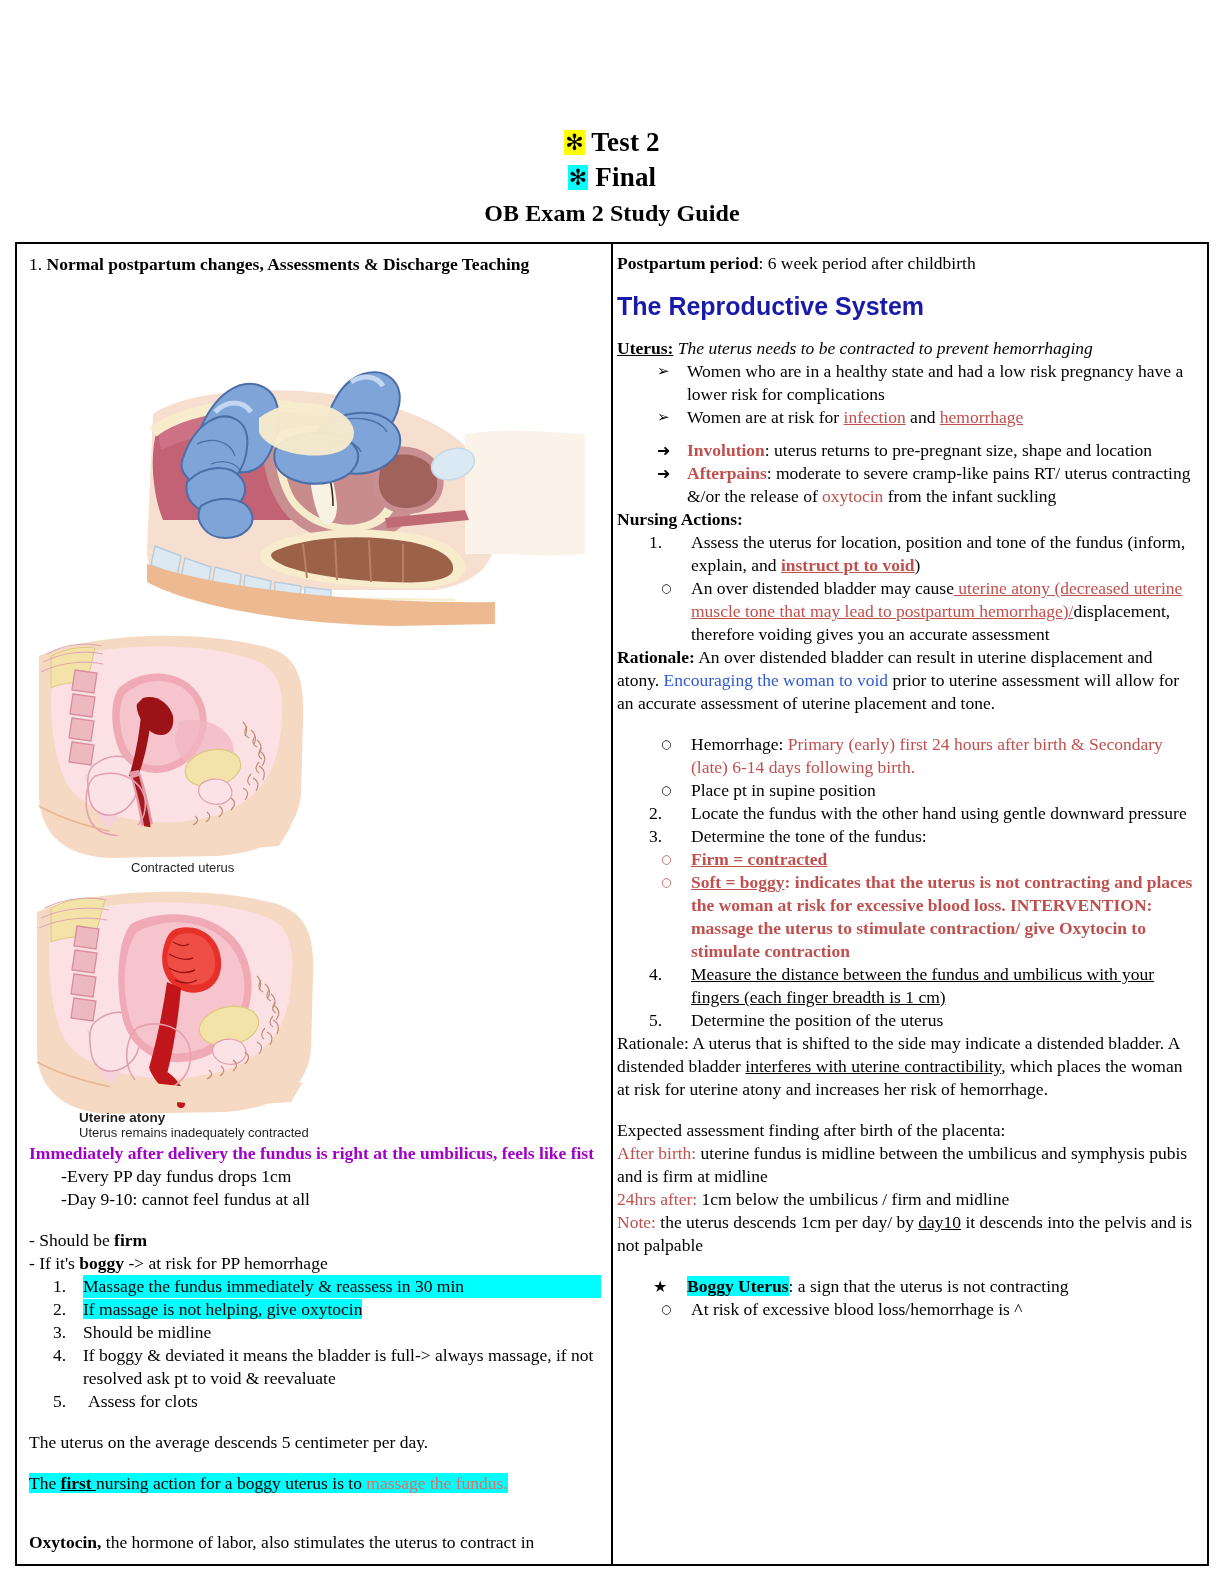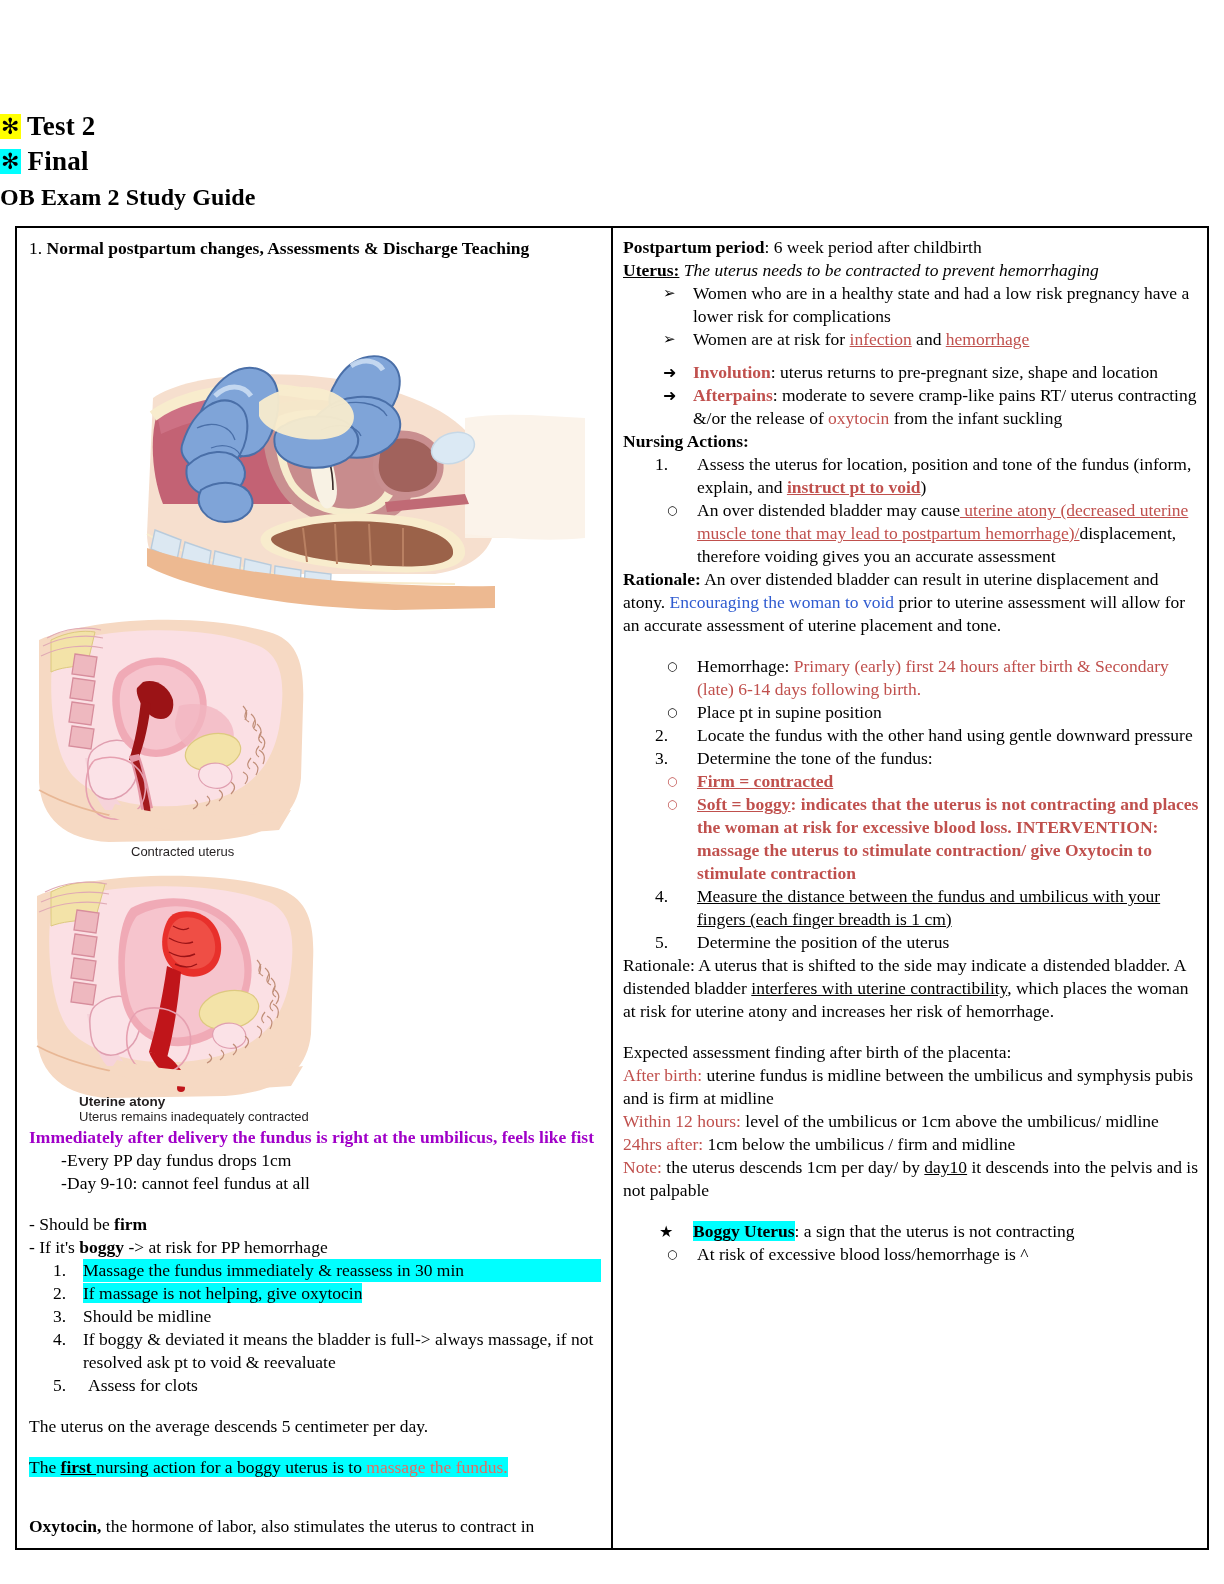"✻ Test 2" .header { margin-top: none -> 16px; text-align: none -> center }
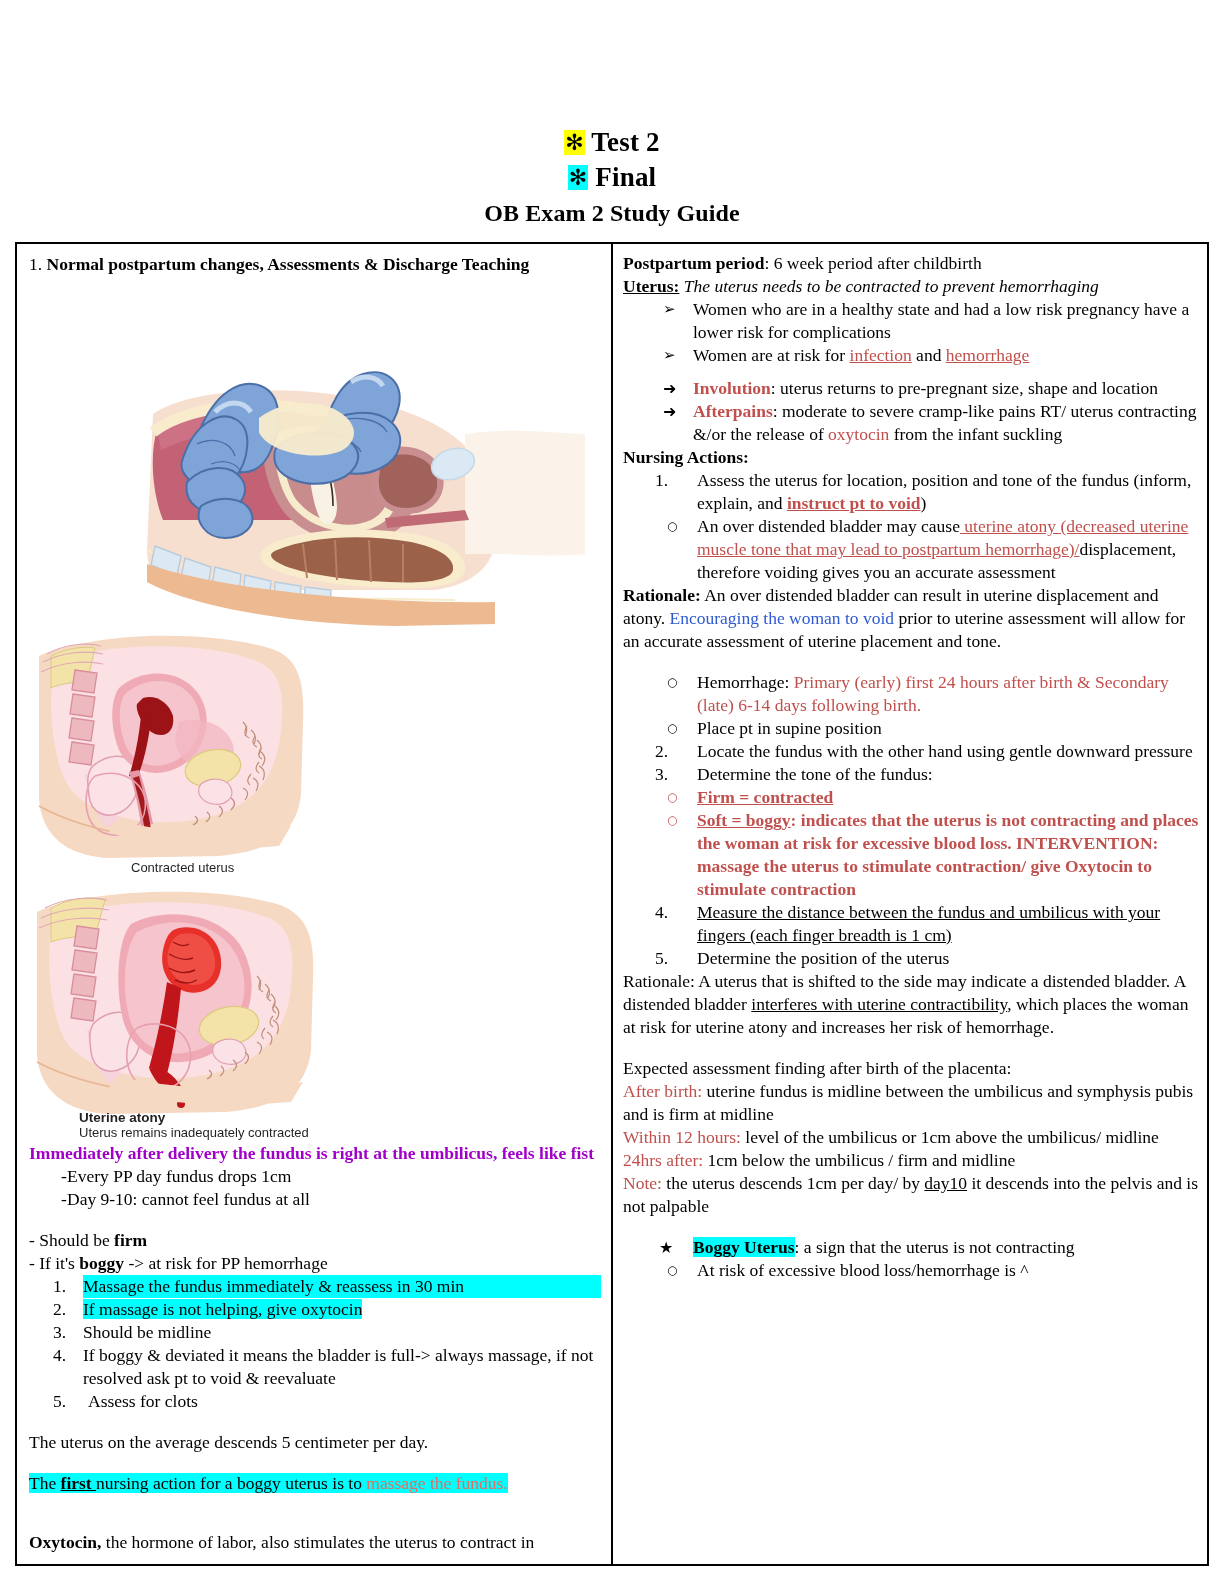"Postpartum period: 6 week period" .col-right { padding: 8px 8px 10px 10px -> 8px 8px 10px 4px }
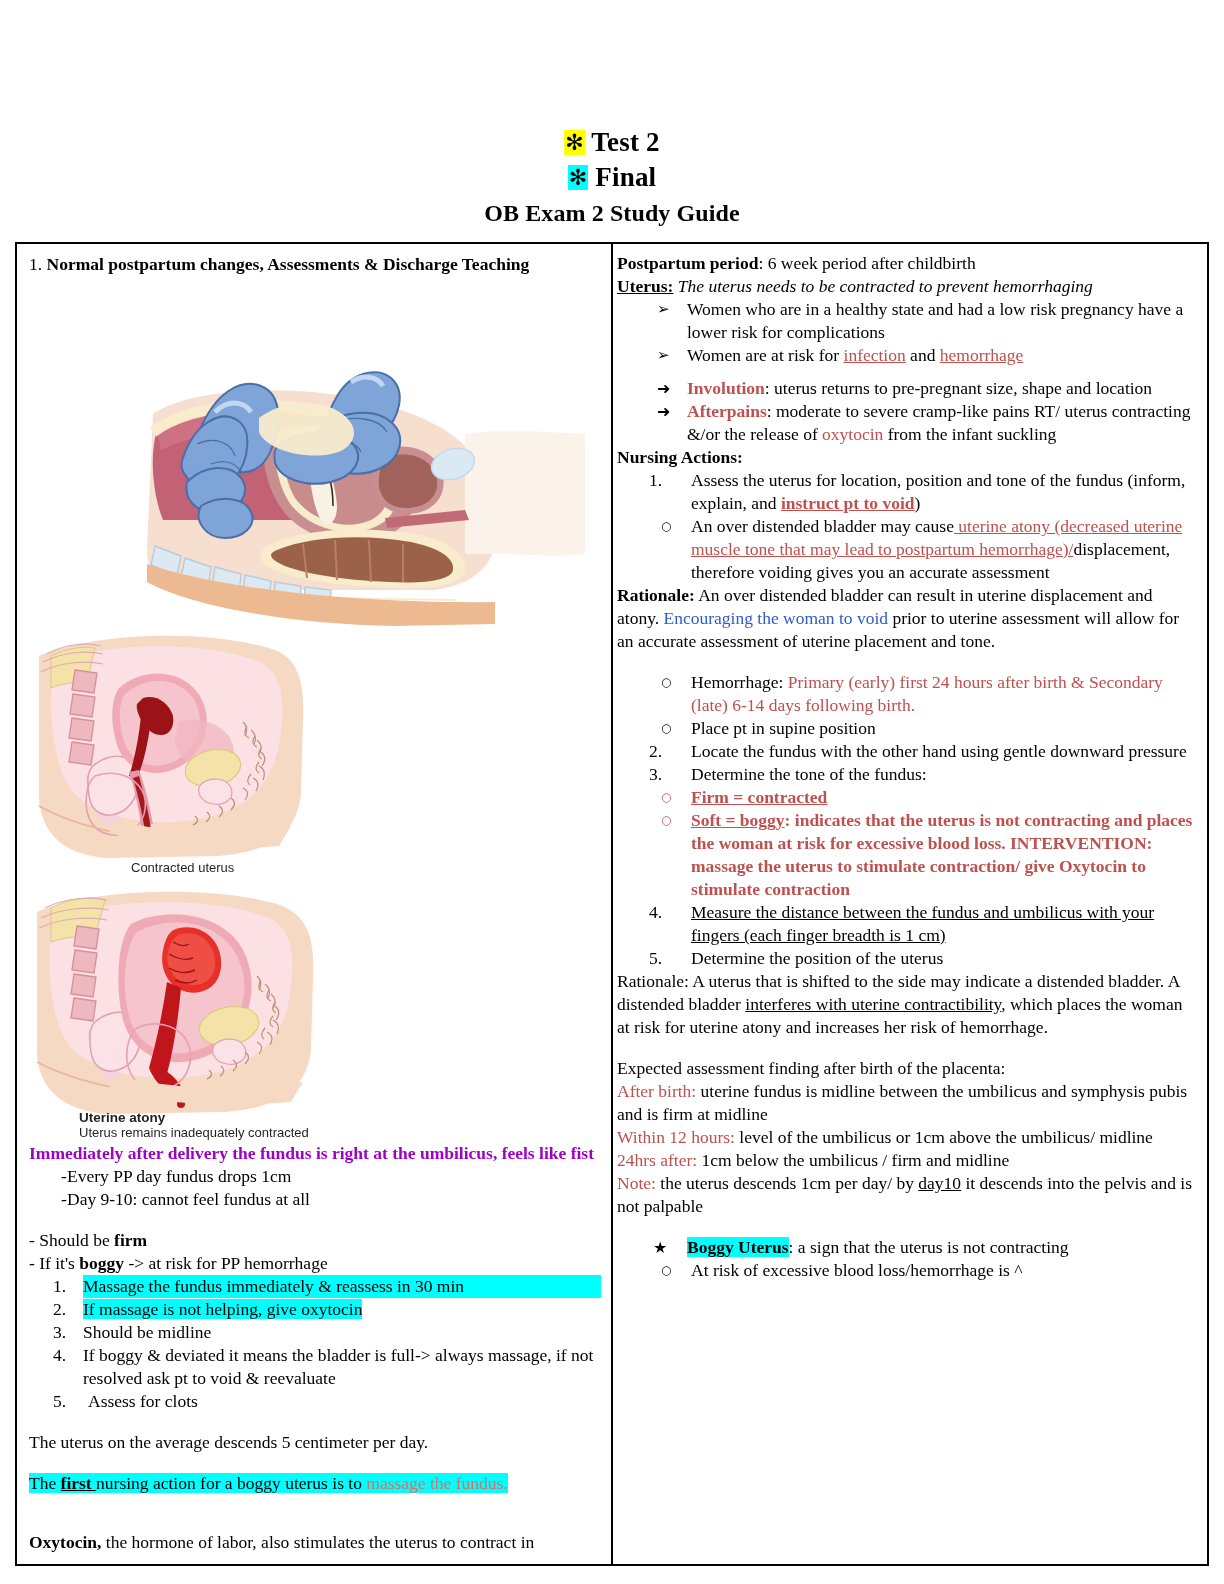"The Reproductive System" div.h2blue { html: none -> <div>The Reproductive System</div> }
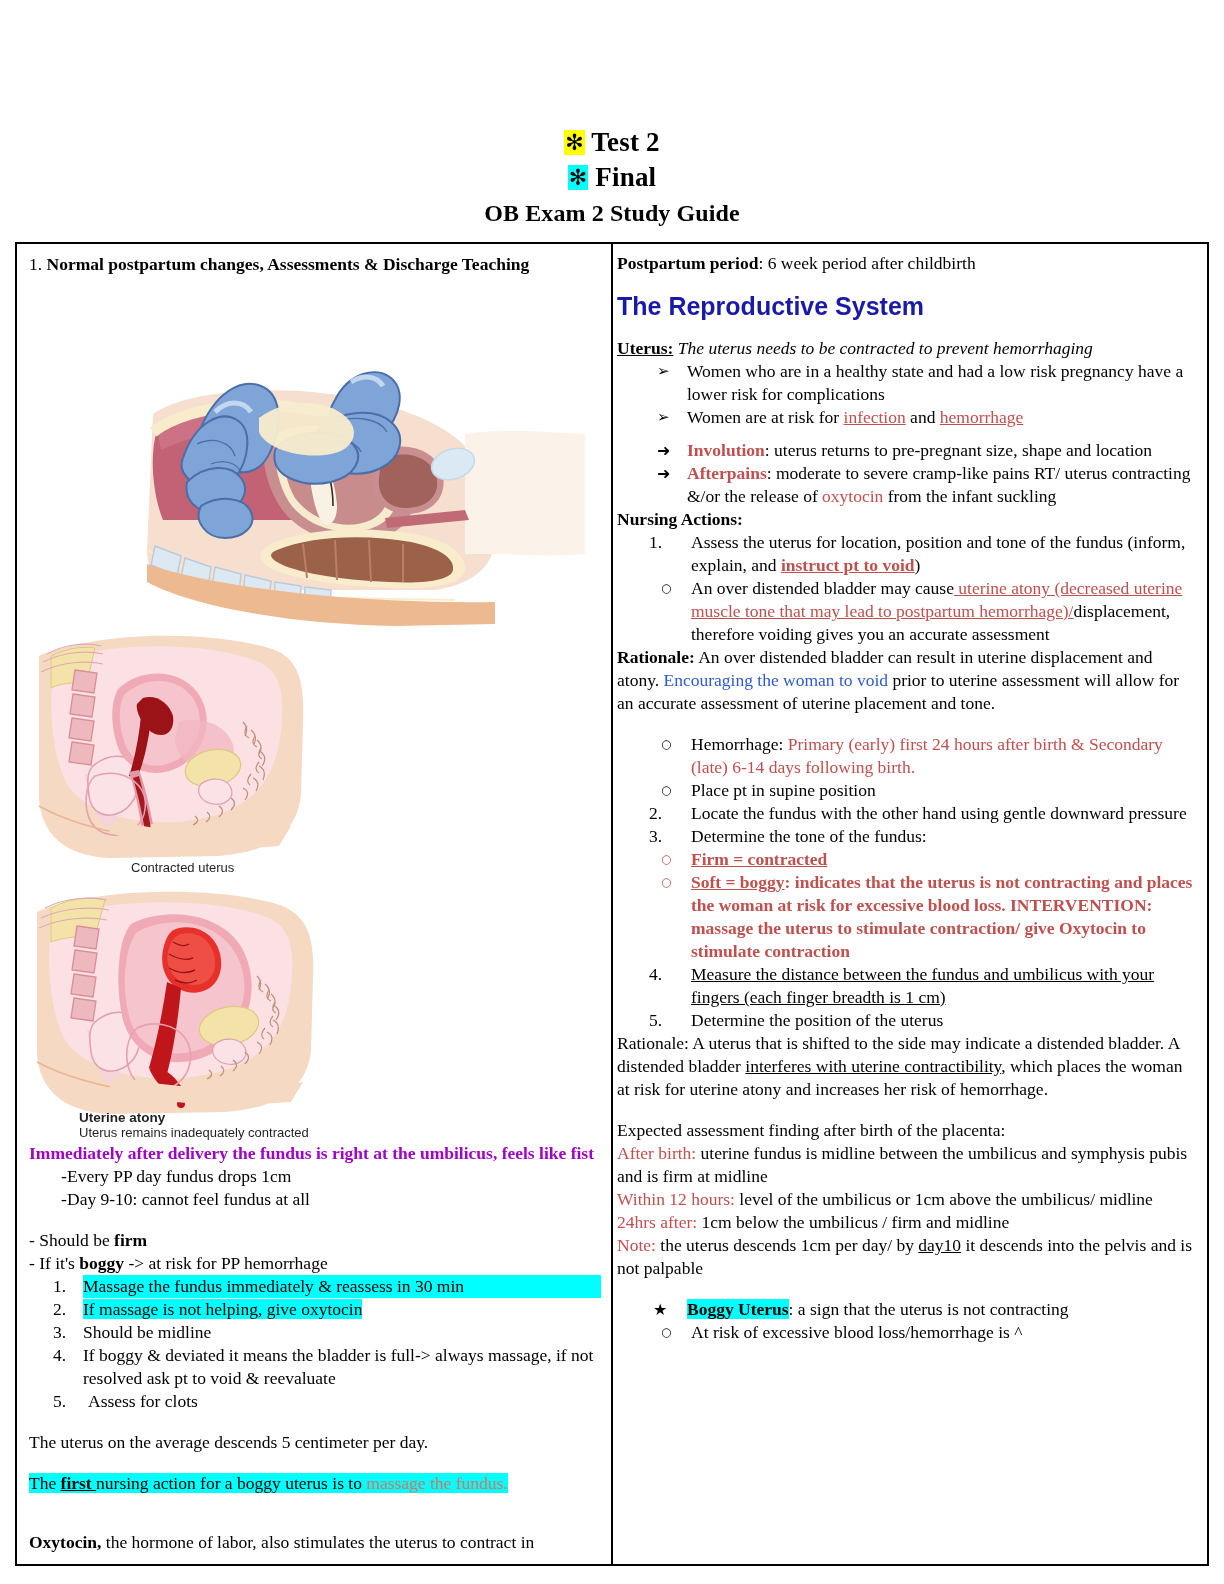"Within 12 hours: level of" div.s17 { html: <div> <span>Within 12 hours:</span><span> level of the umbilicus or 1cm above the umbilicus/ midline</span> </div> -> none }
